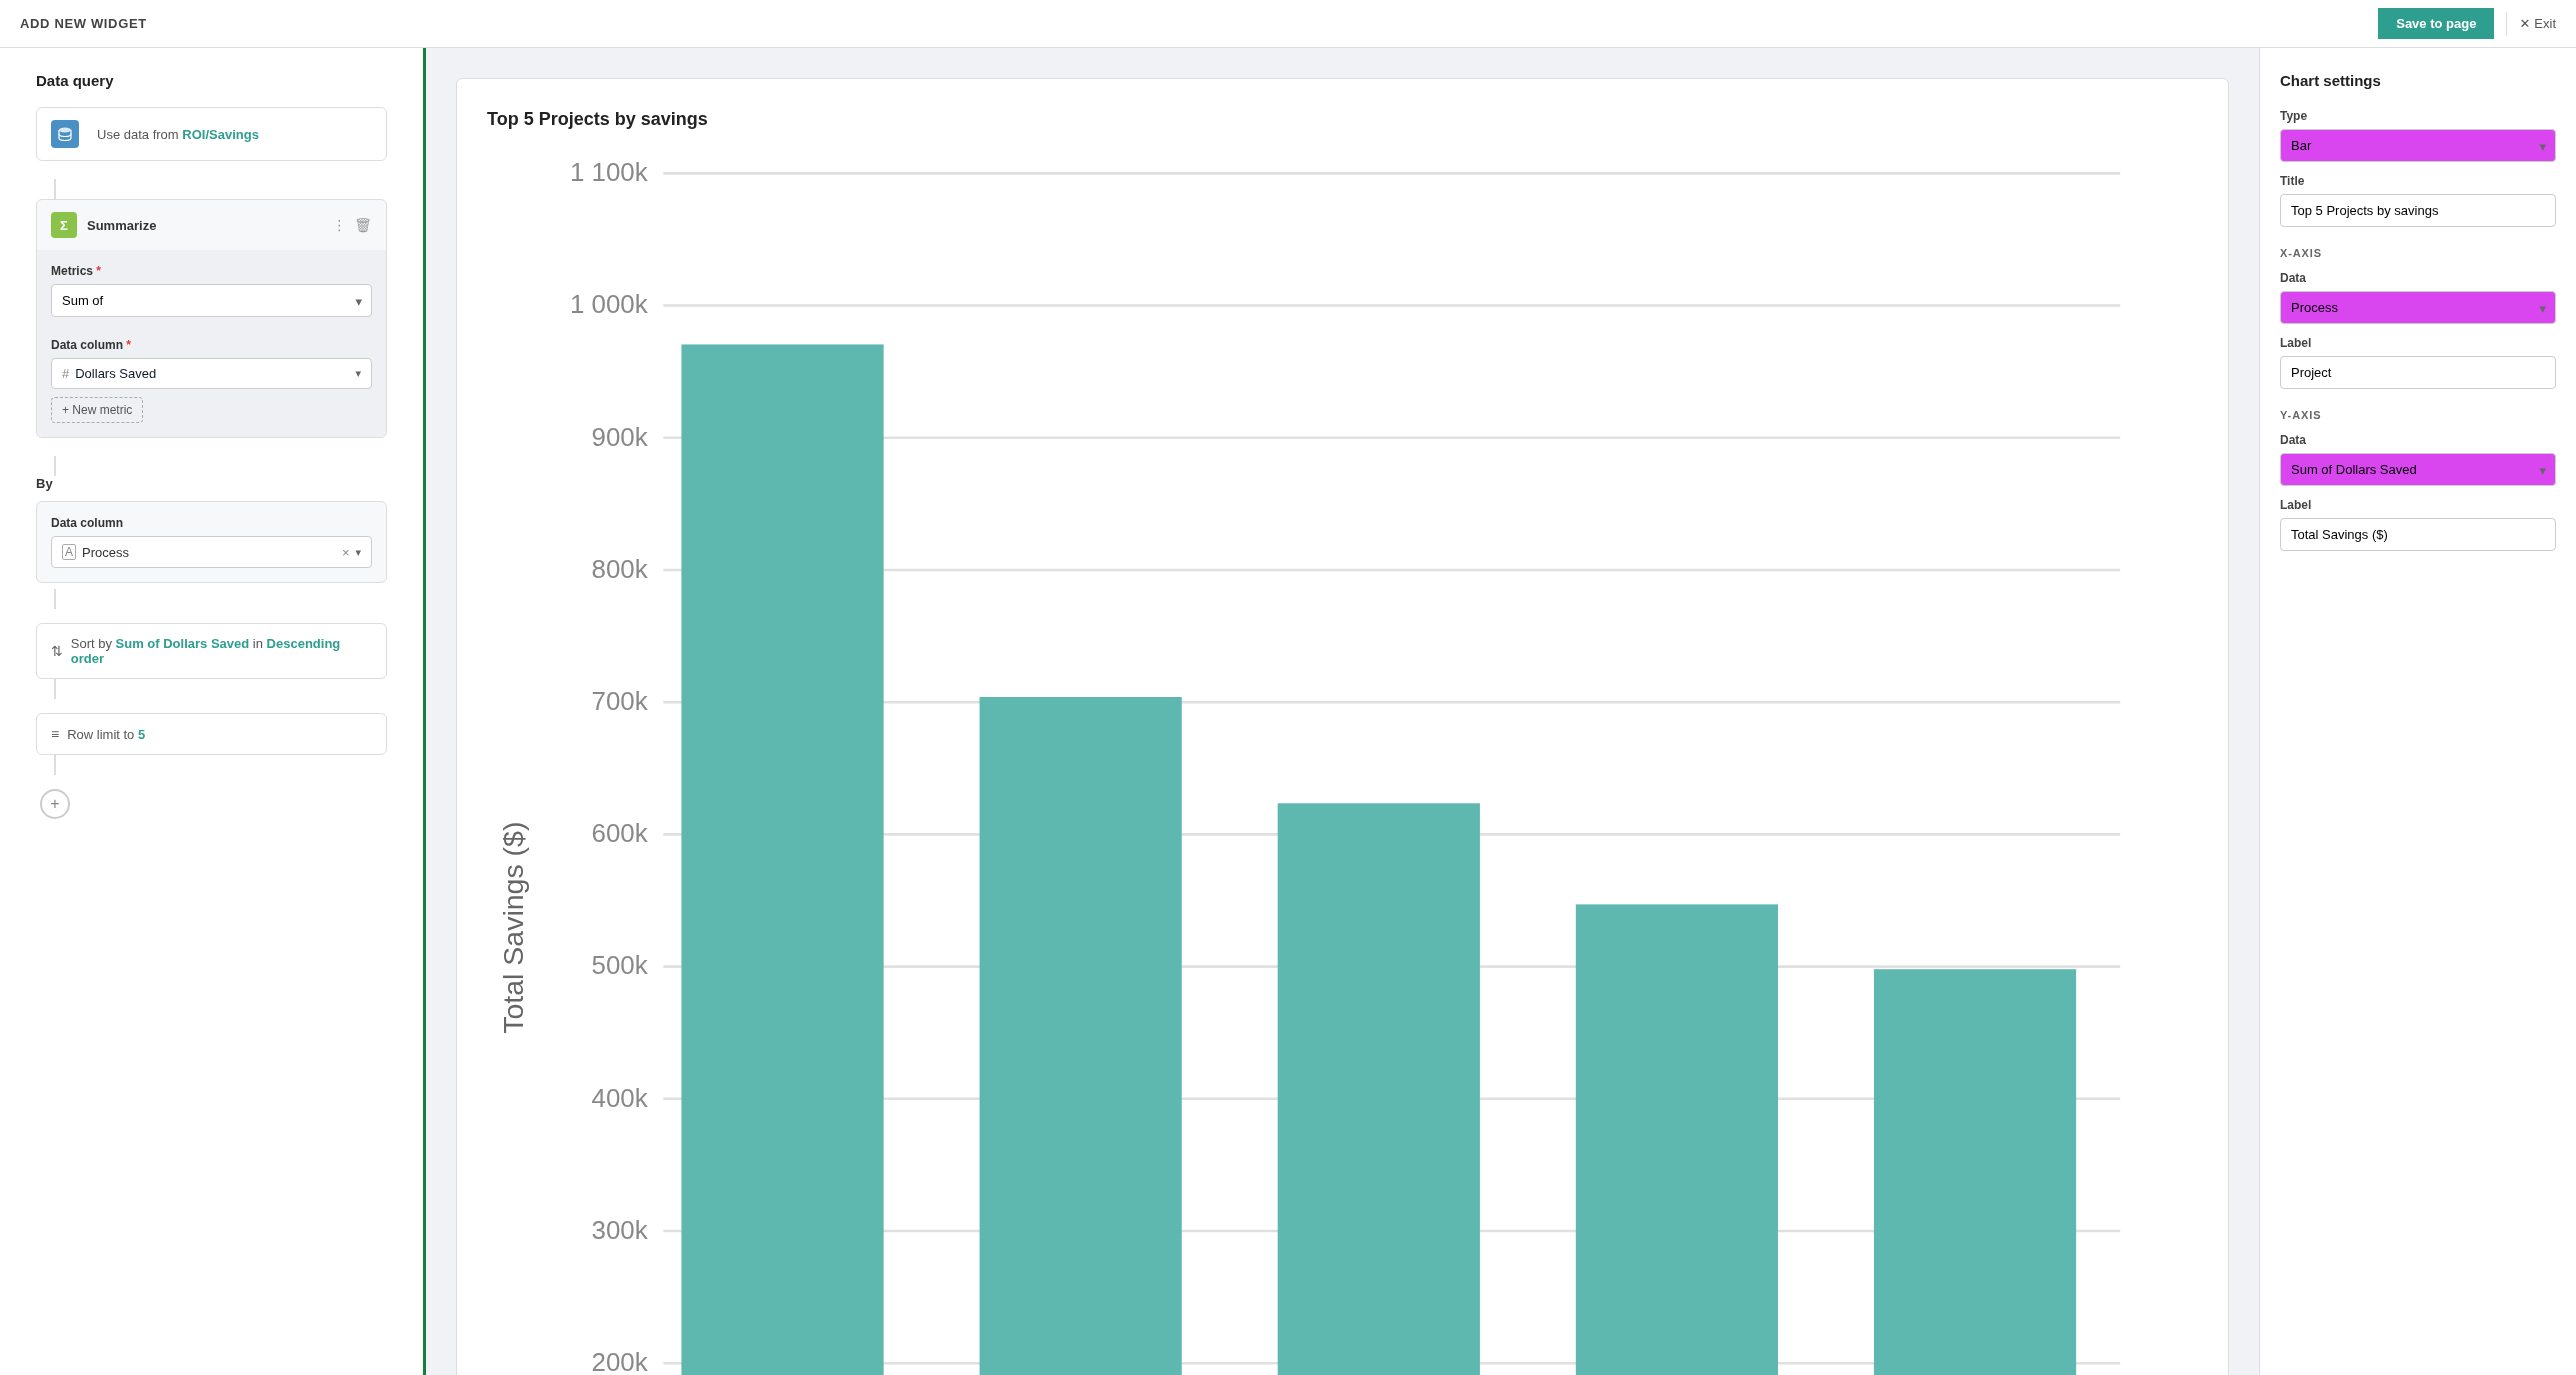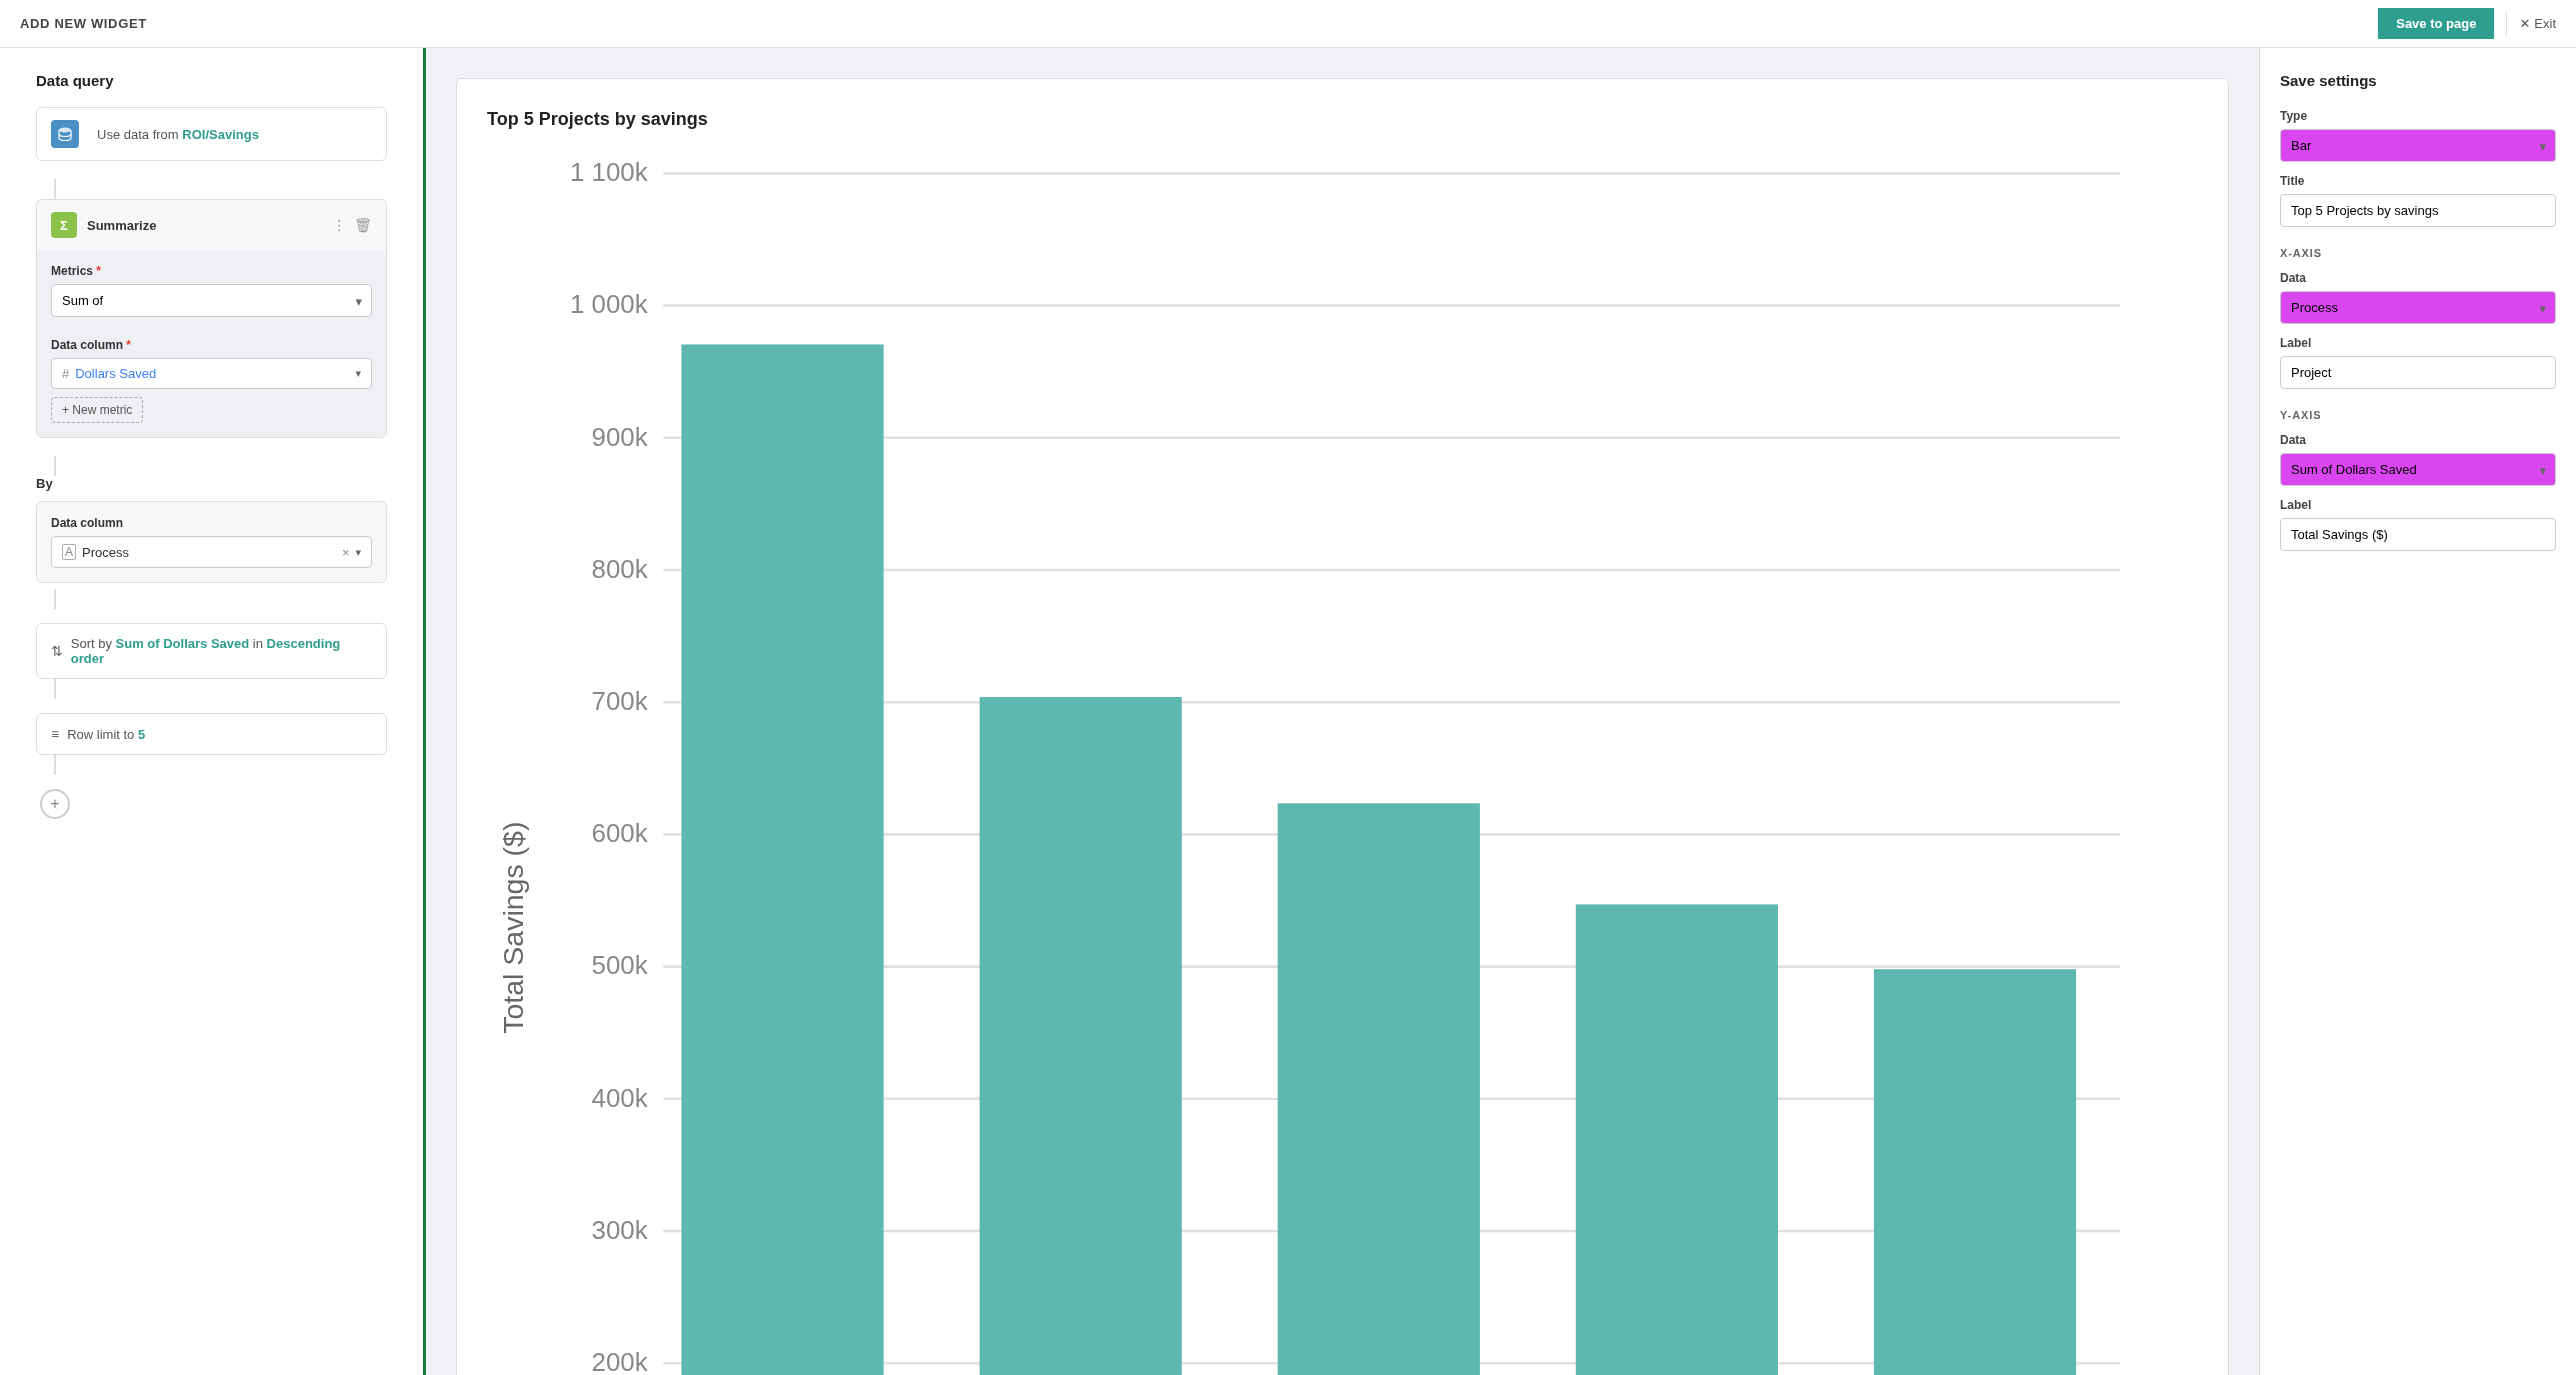"Save settings" div.settings-title { text: Save -> Chart }
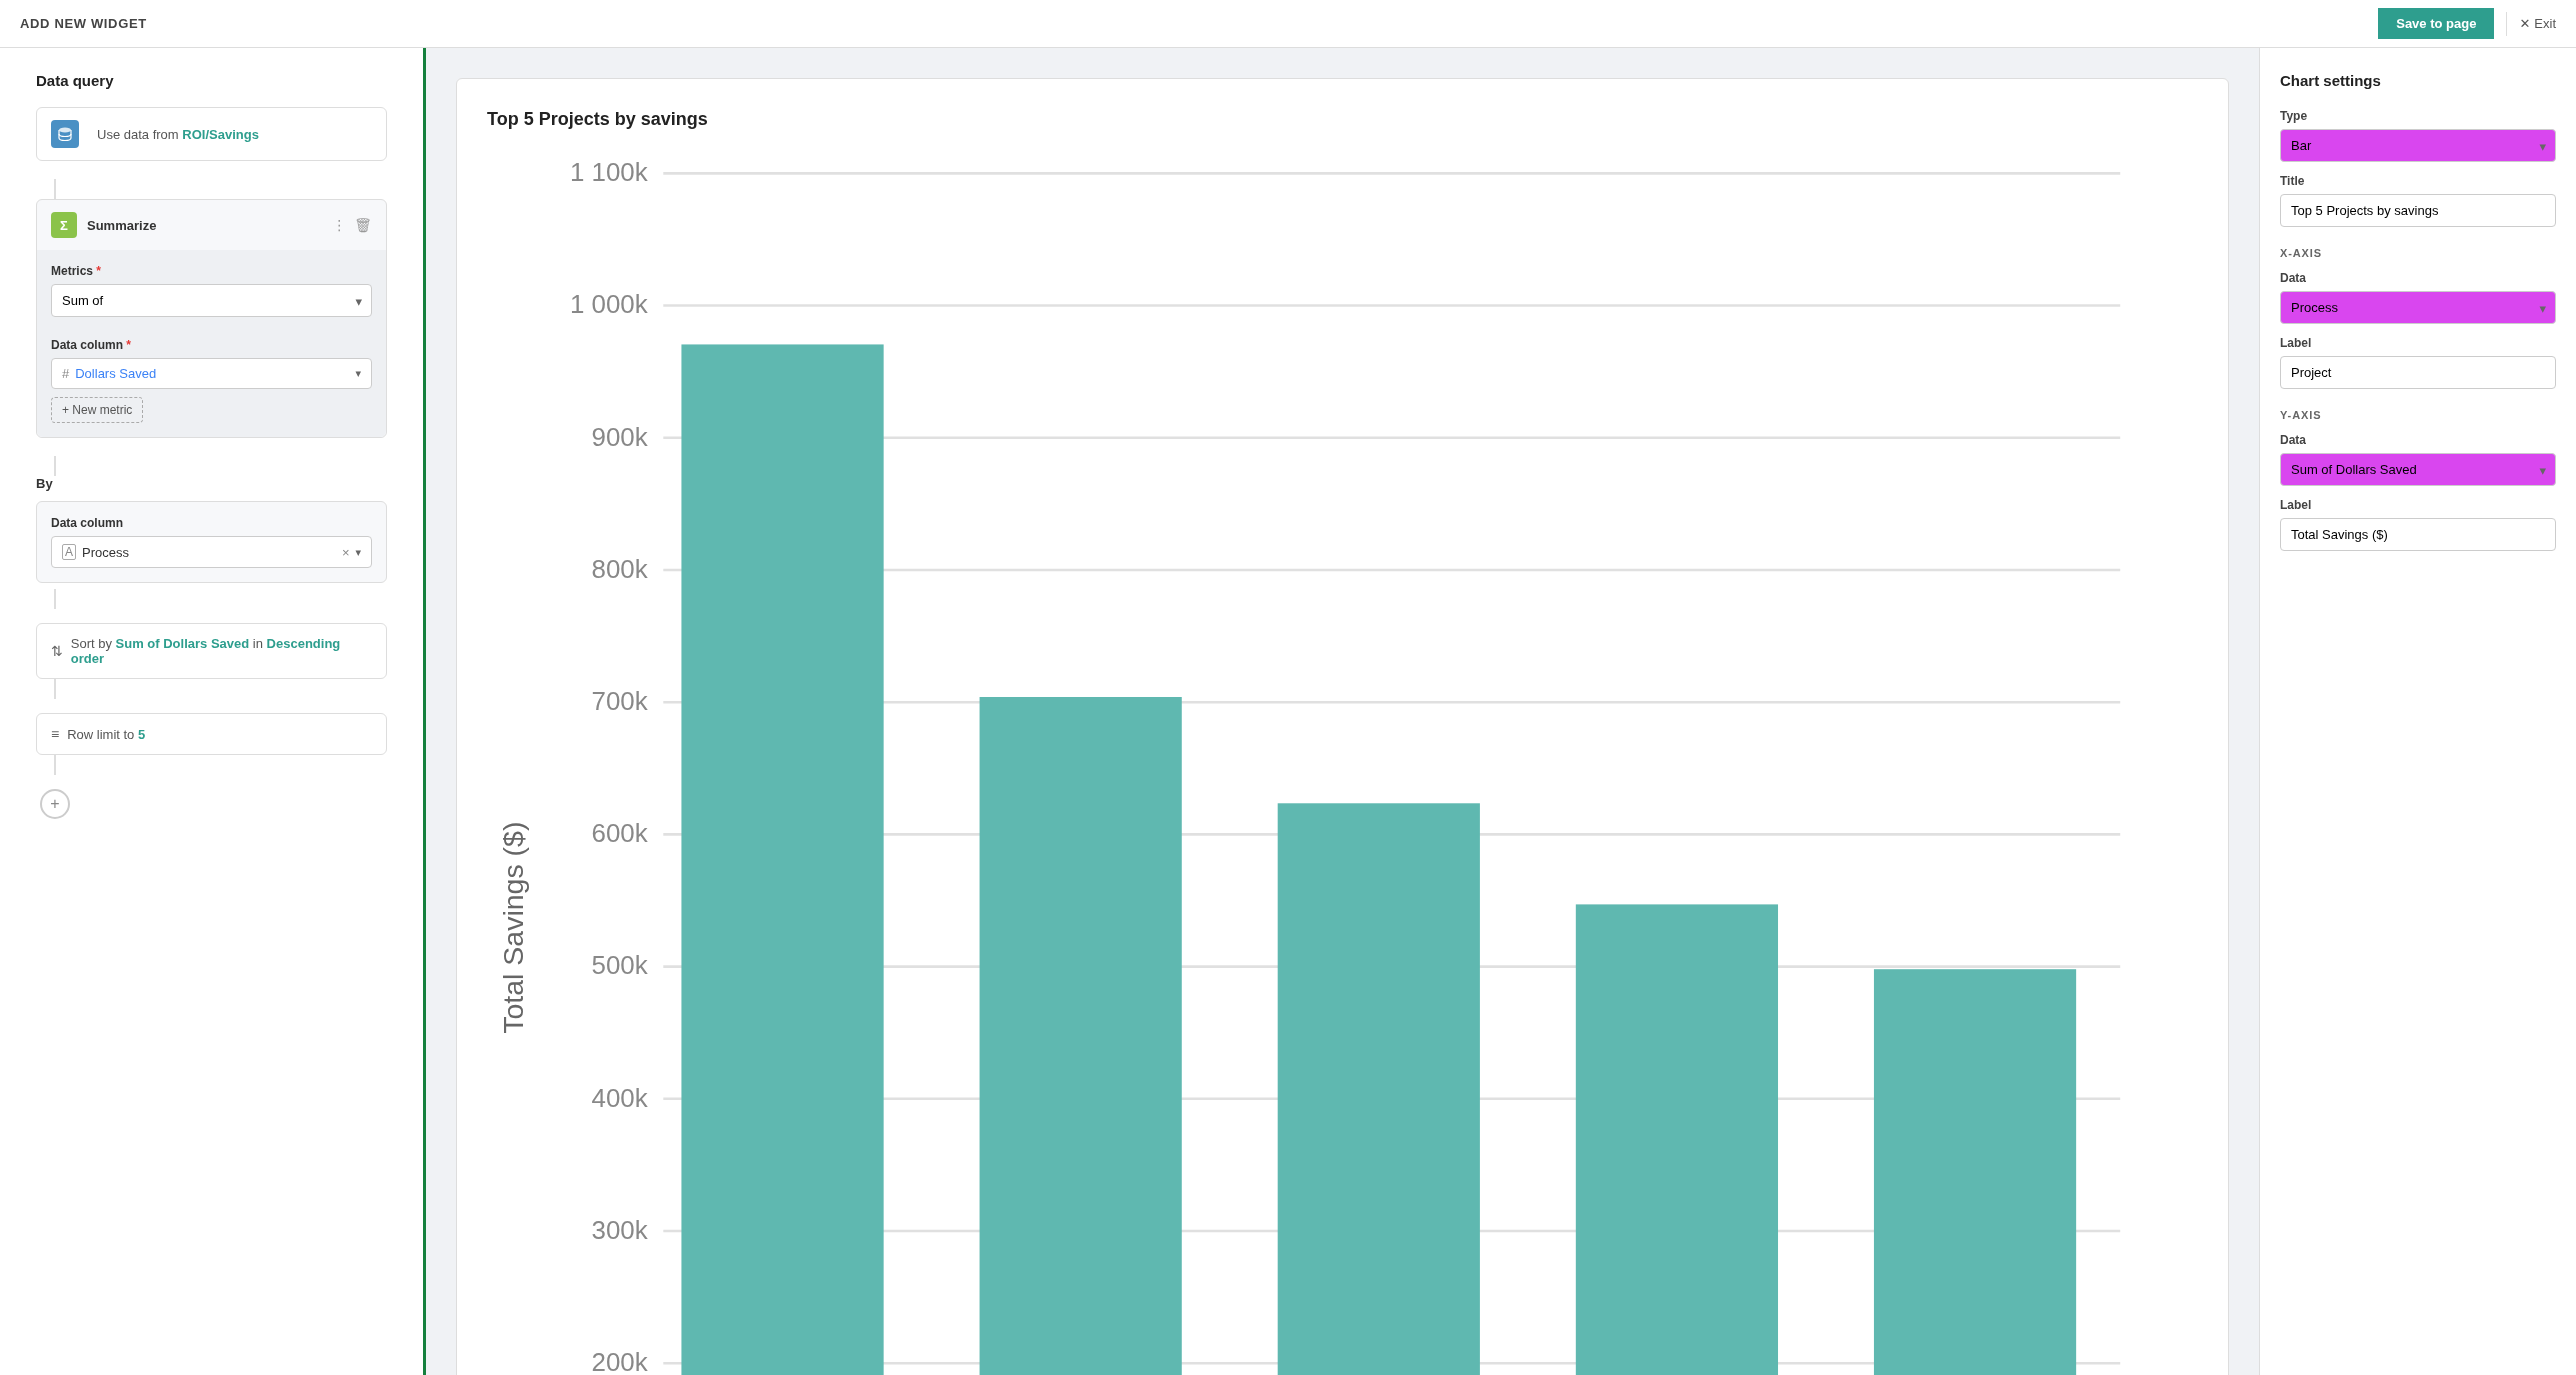"Dollars Saved" .data-col-select .col-name { color: #3b82f6 -> #0f172a }
